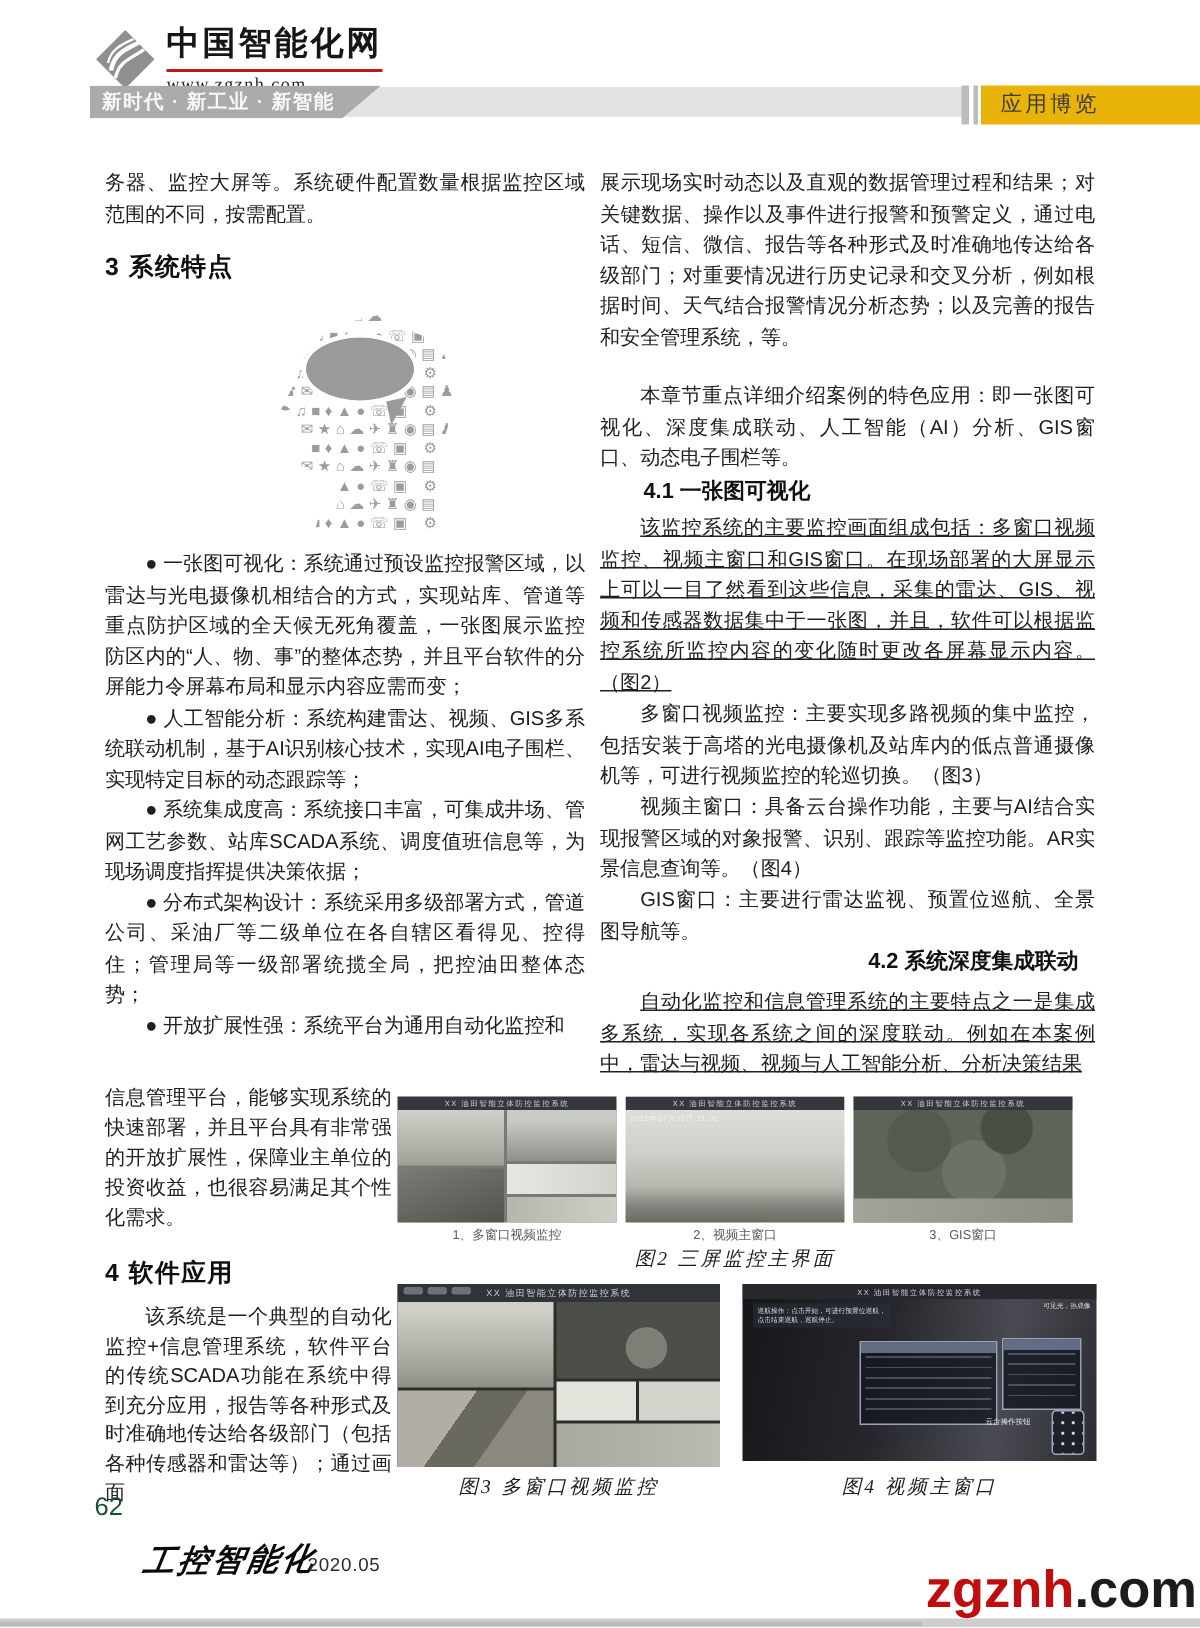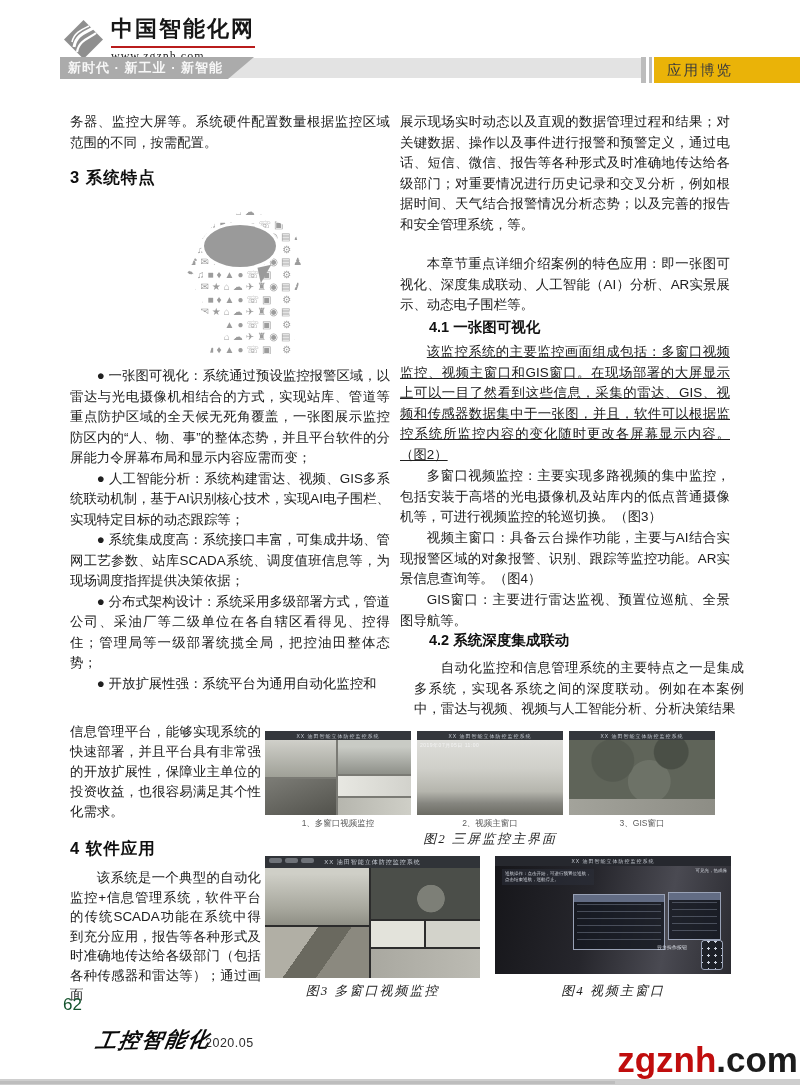"本章节重点详细介绍案例的特色应用：即一张图可视化、深度集成联动、人工智能（AI）" p.para { text: AR实景展示 -> GIS窗口 }
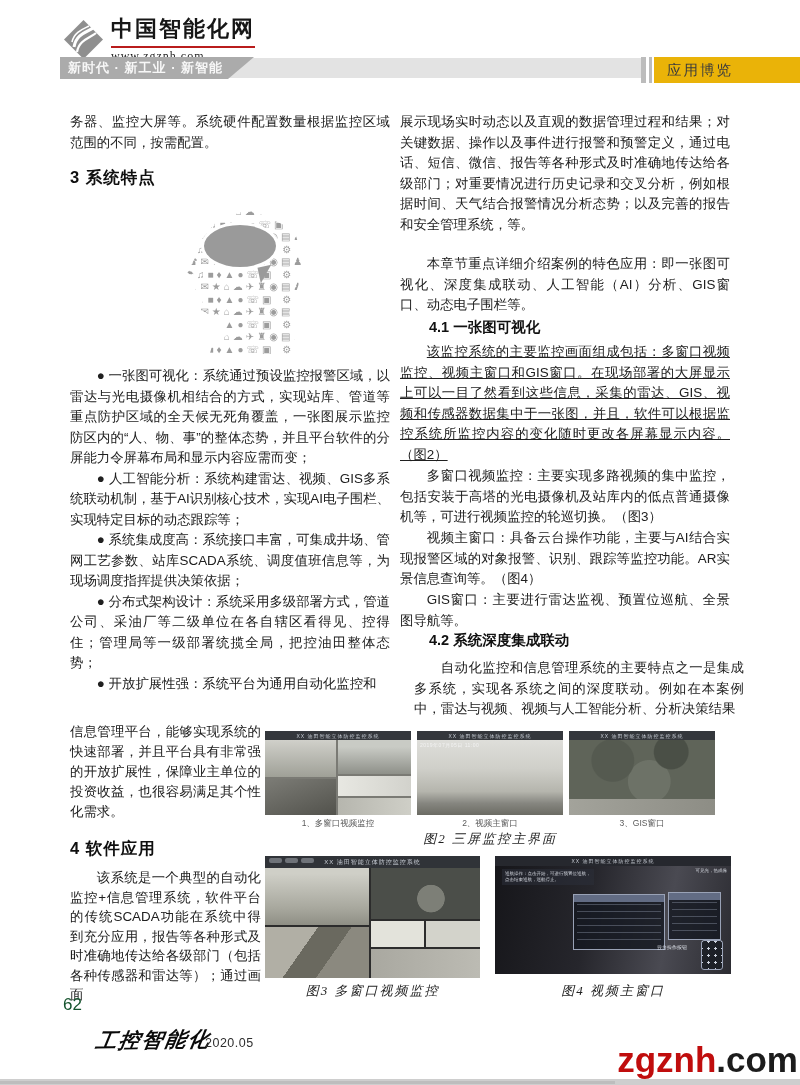"4.2 系统深度集成联动" div.h-sub { left: 400px -> 389px; text-align: none -> right }
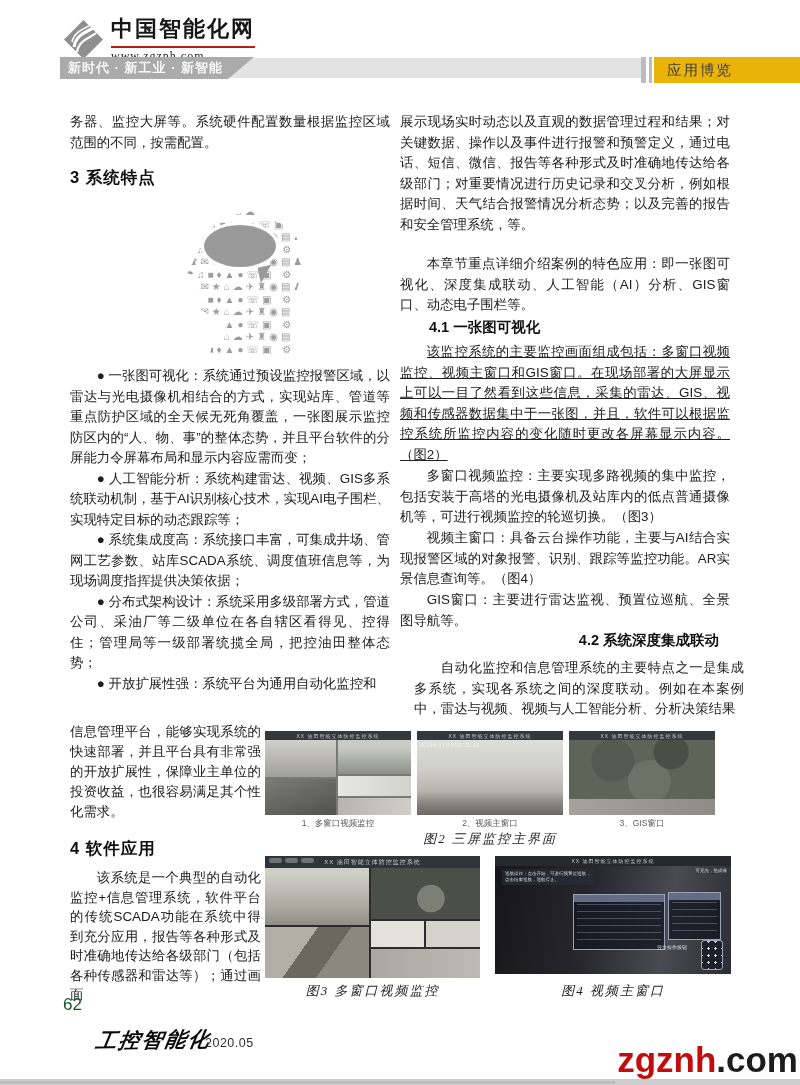"自动化监控和信息管理系统的主要特点之一是集成多系统，实现各系统之间的深度联动。例" p.para { left: 414px -> 400px; text-decoration: none -> underline }
